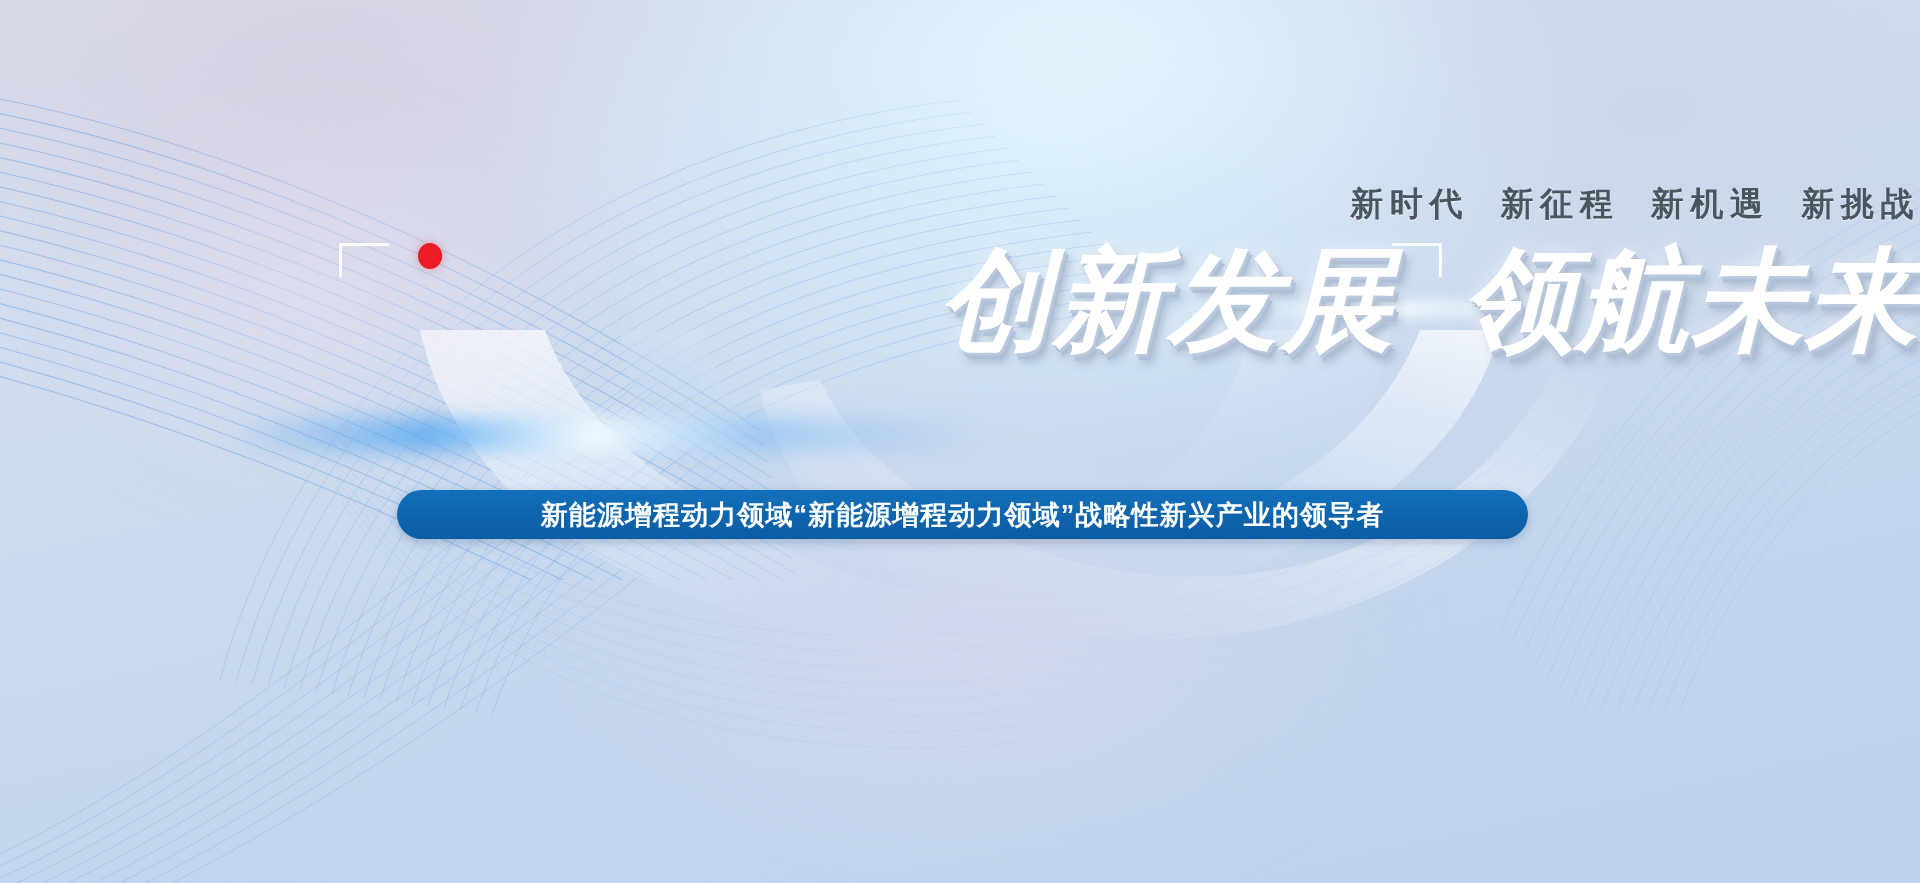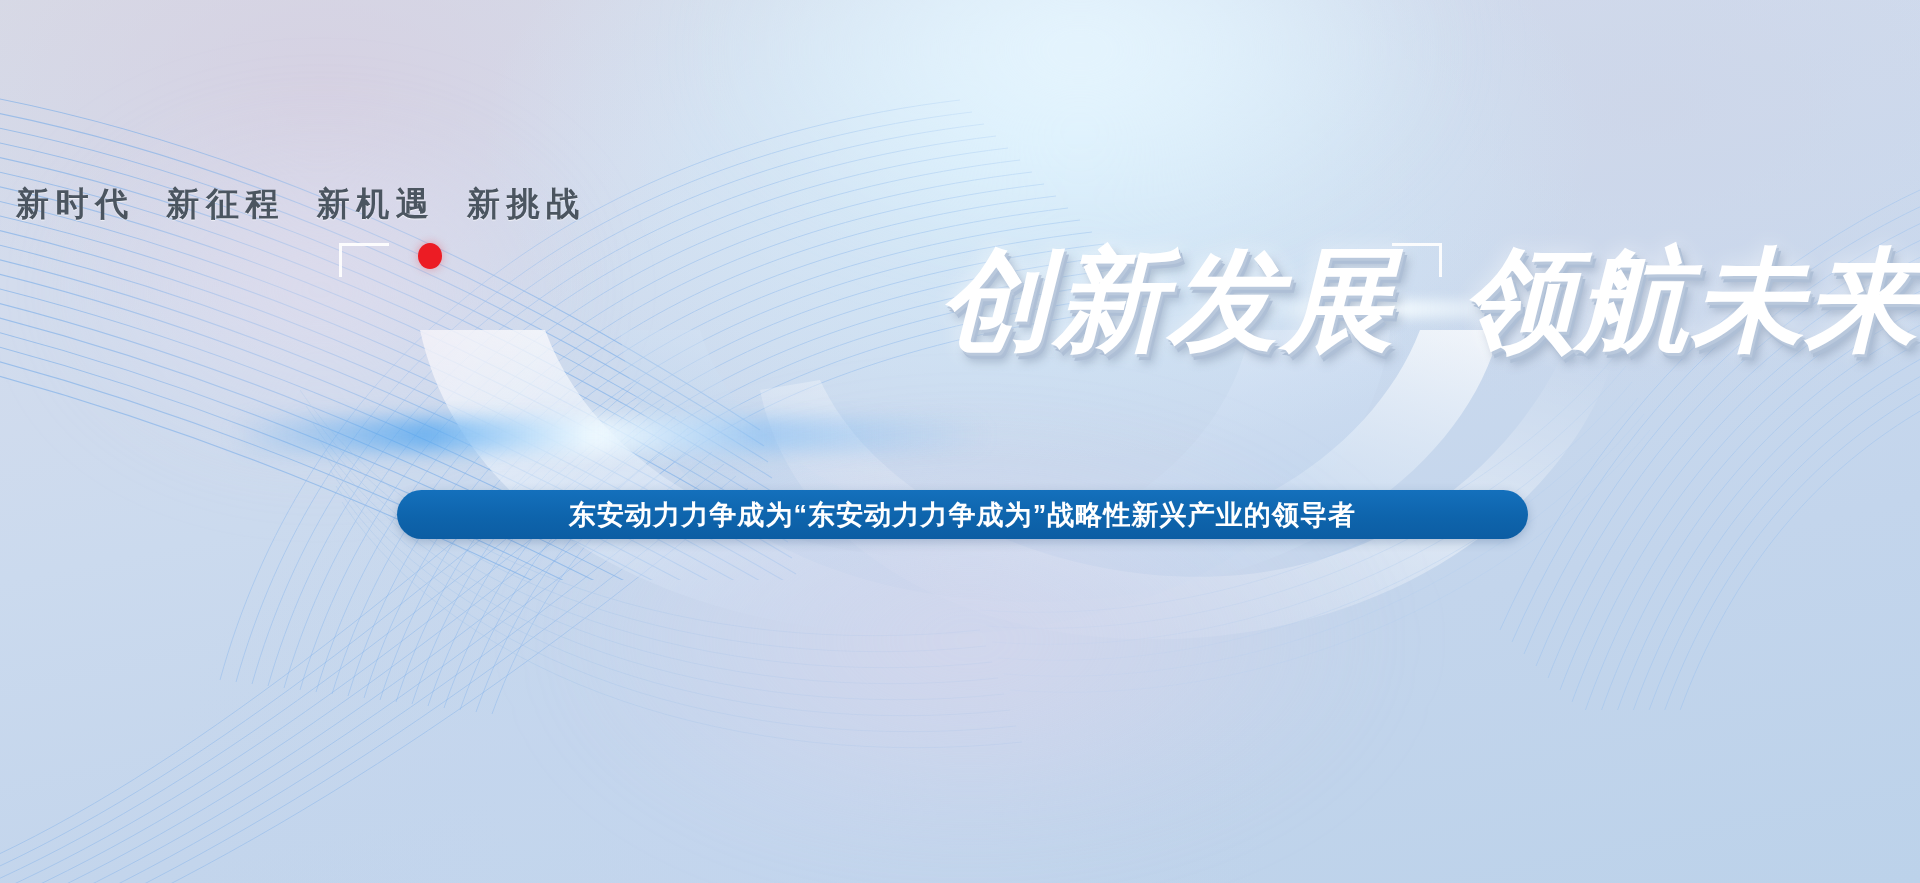"新时代 新征程 新机遇 新挑战" #kicker { text-align: left -> right }
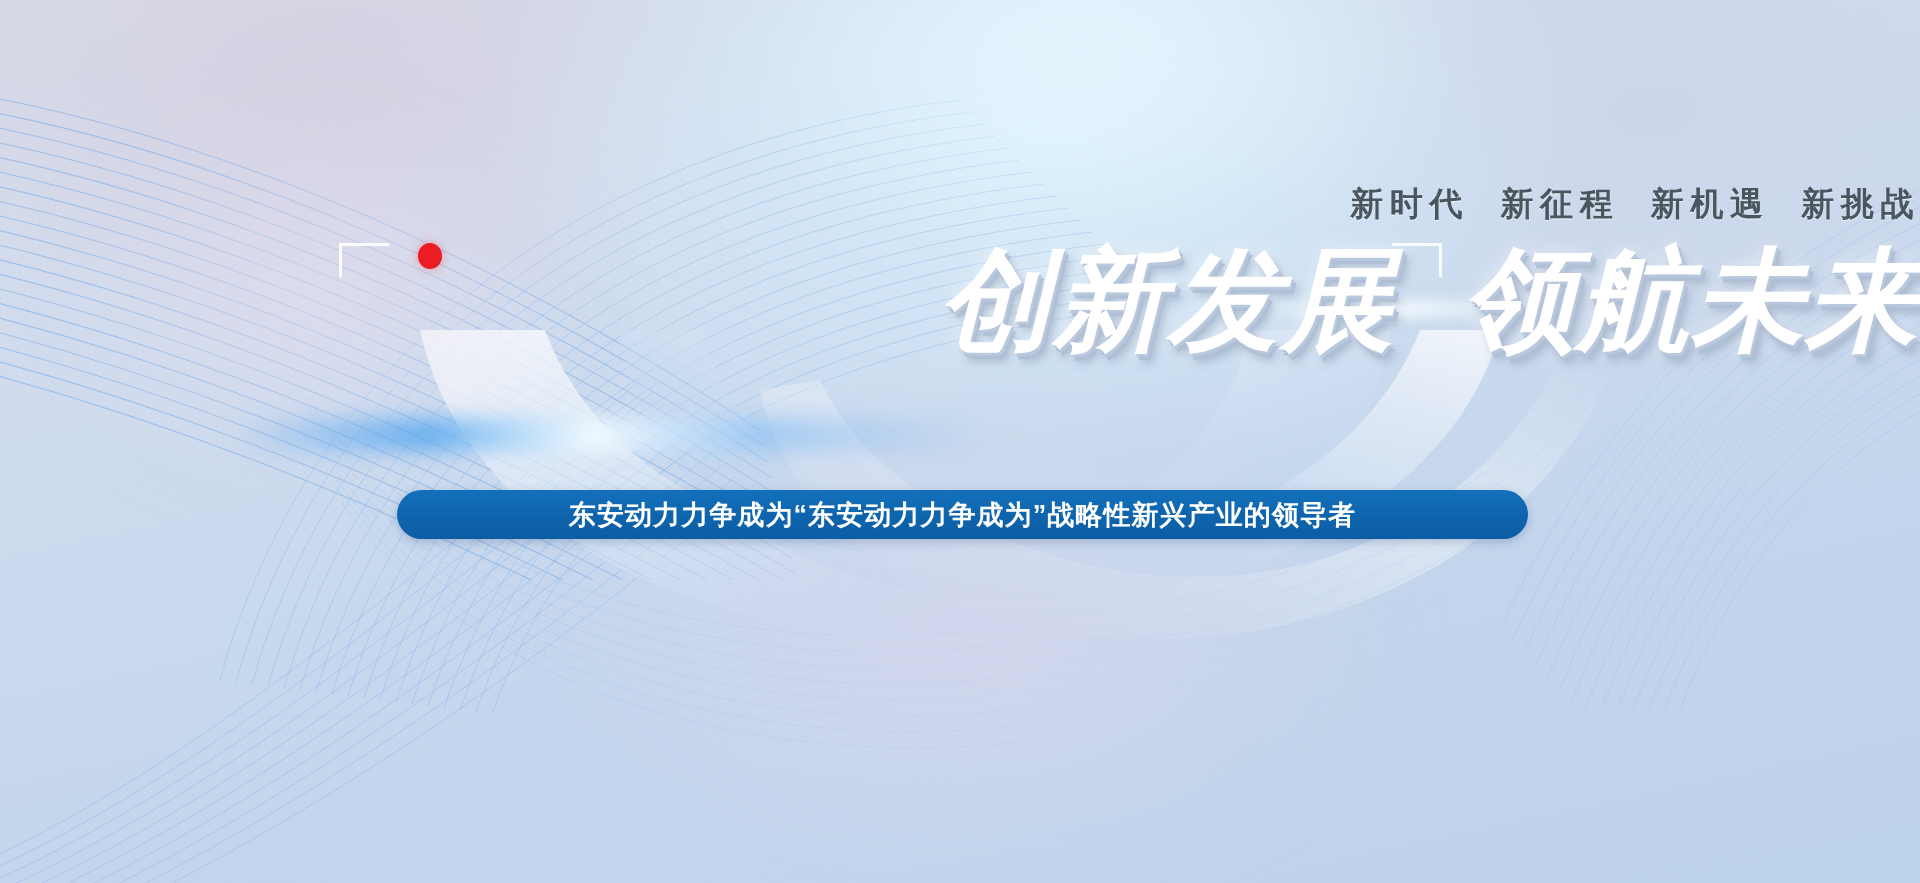"东安动力力争成为“东安动力力争成为”战略性新兴产业的领导者" span { text: 东安动力力争成为“东安动力力争成为 -> 新能源增程动力领域“新能源增程动力领域 }
